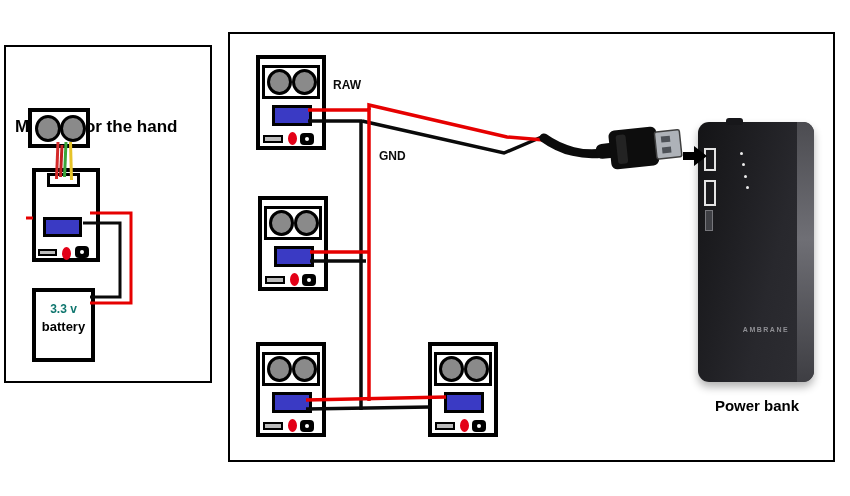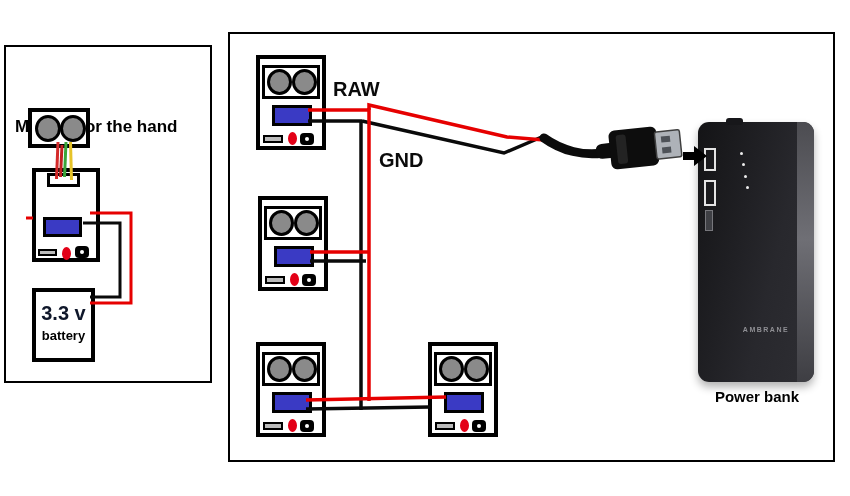"RAW" .wire-label { font-size: 20px -> 12px }
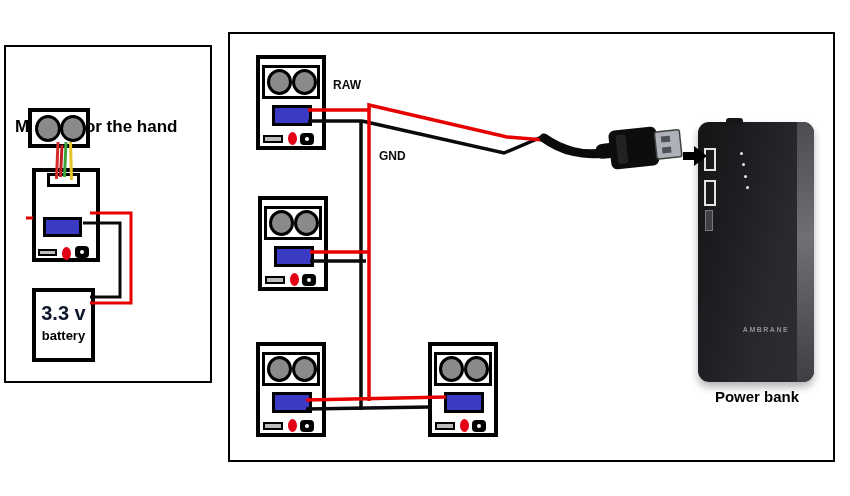"3.3 v" #battery .v { color: #0f172a -> #0f766e; font-size: 20px -> 12px }
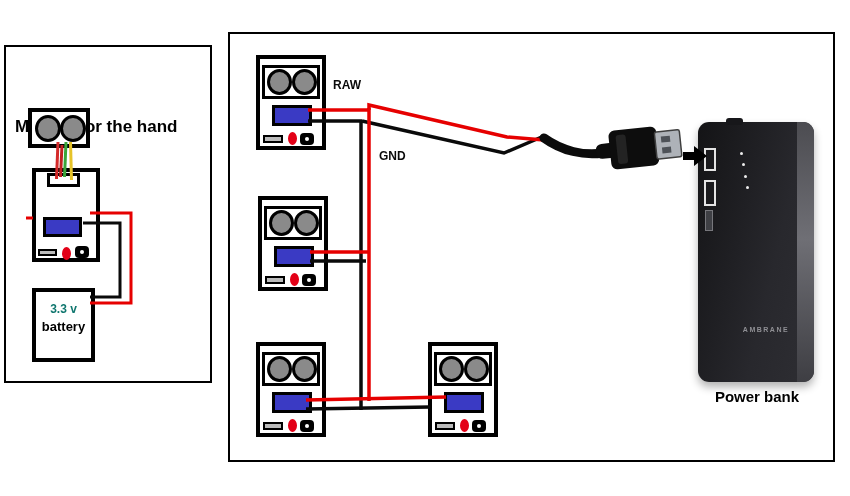"Power bank" #power-bank-label { top: 388px -> 397px }
